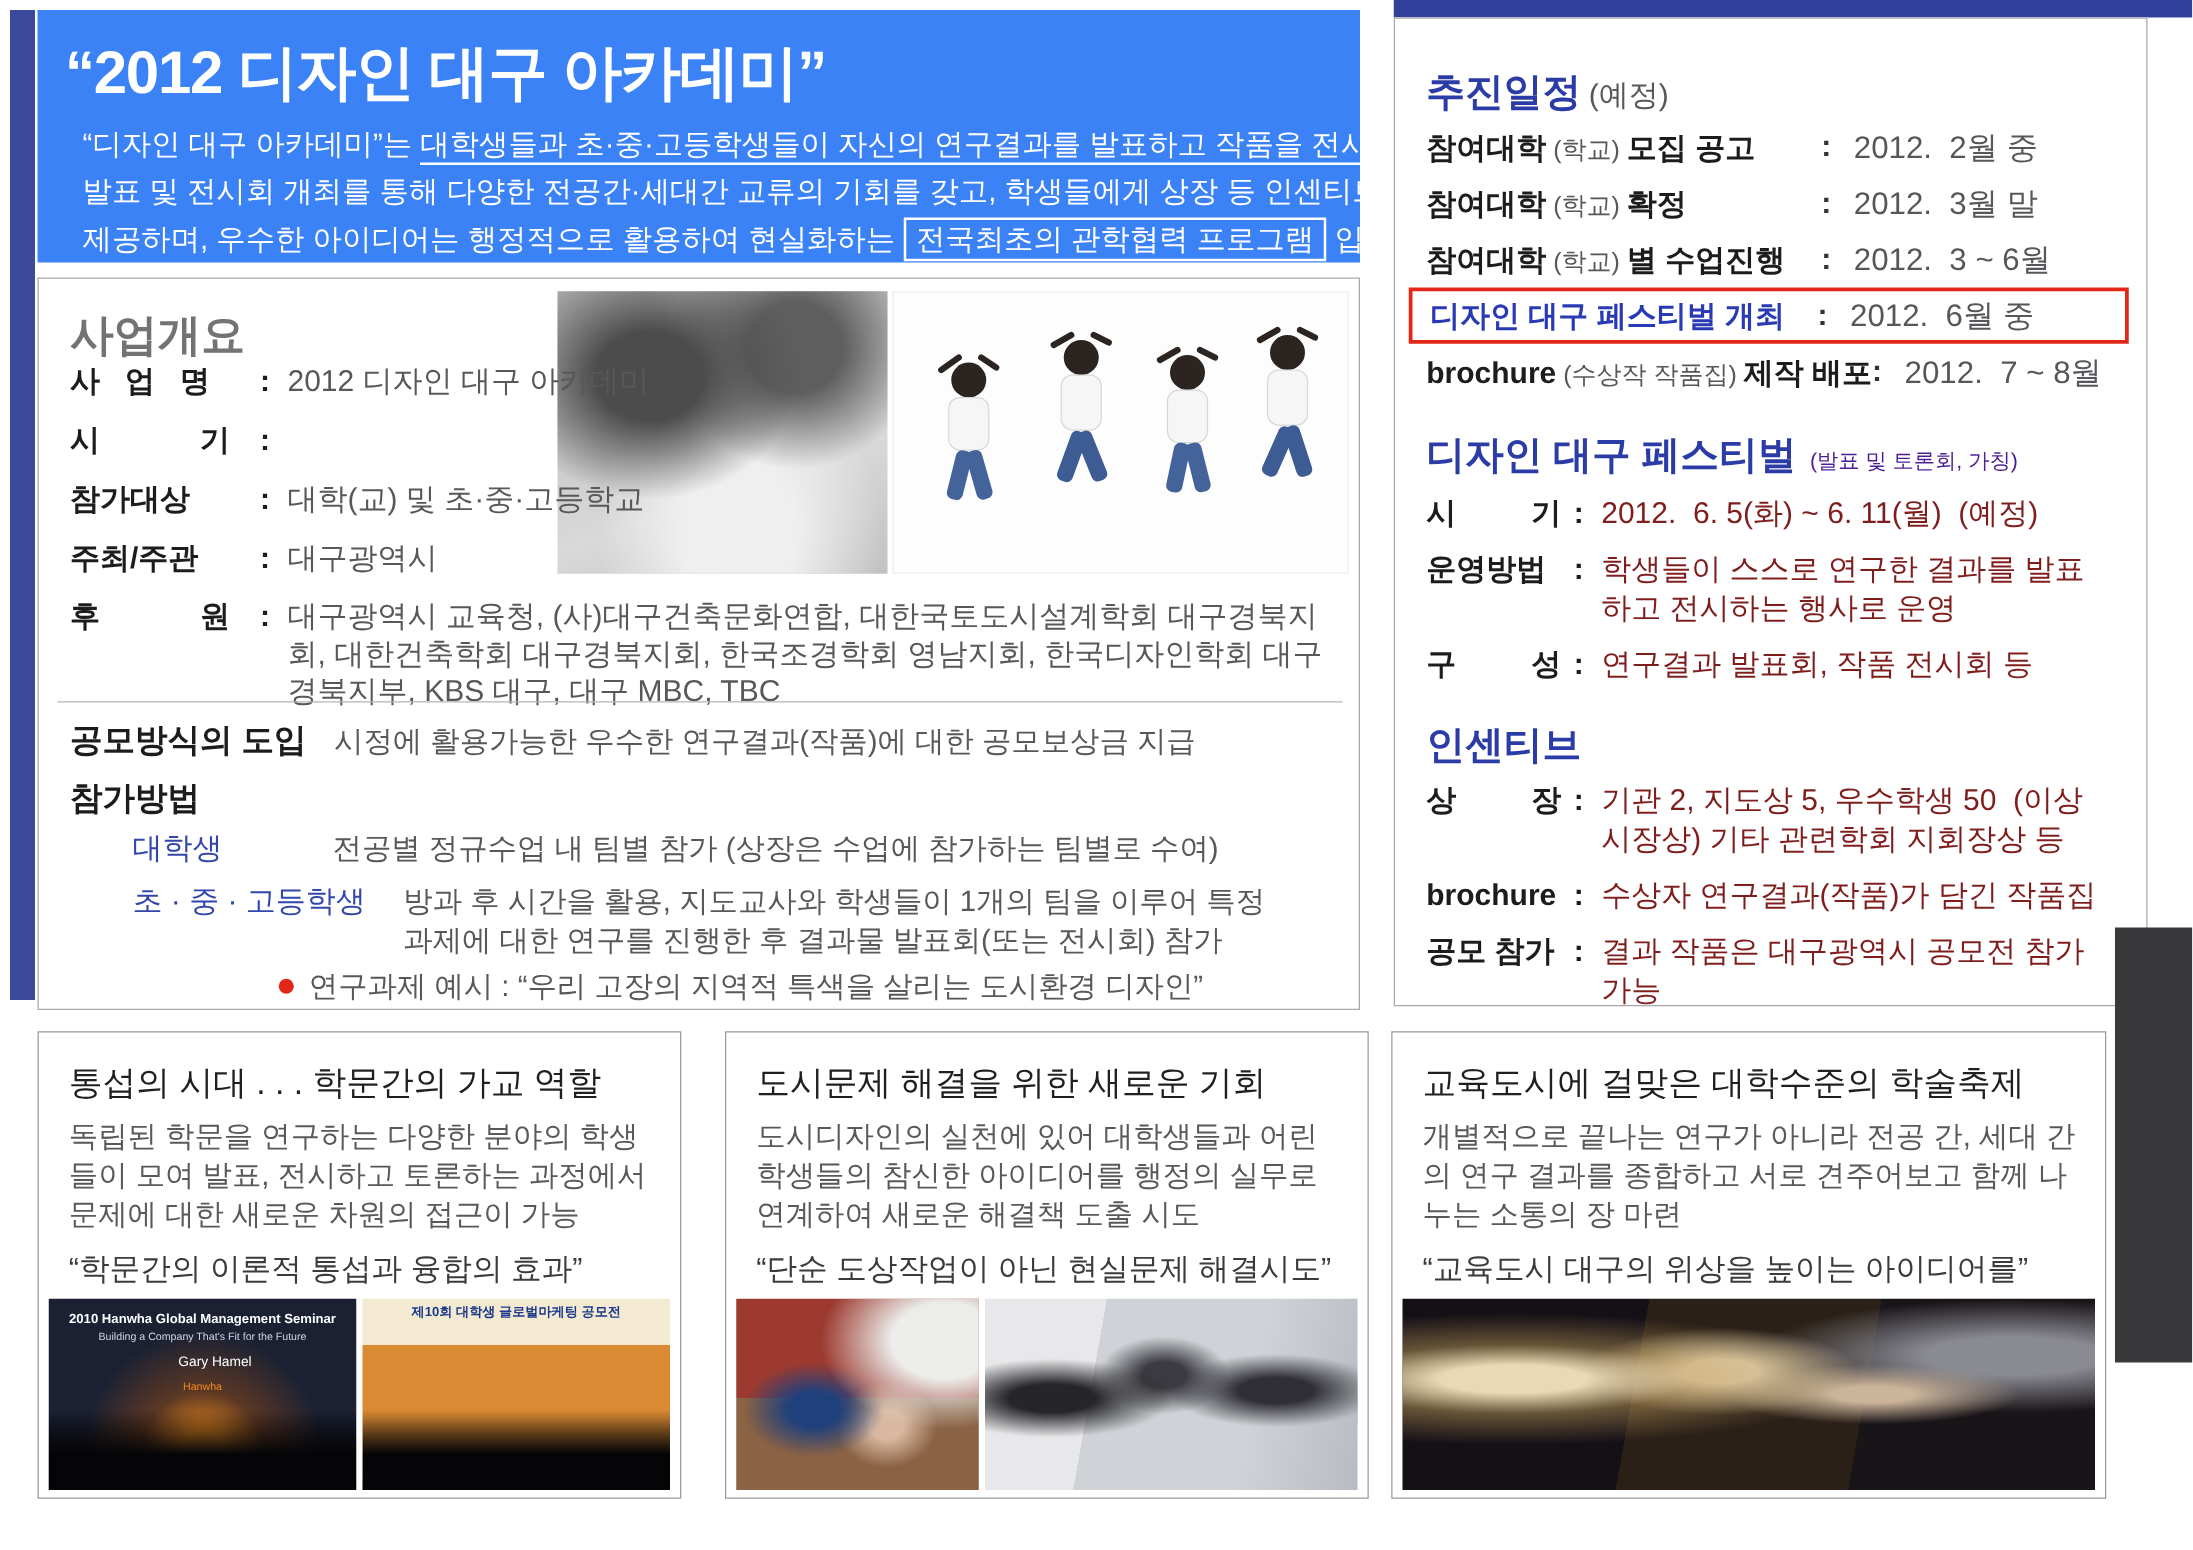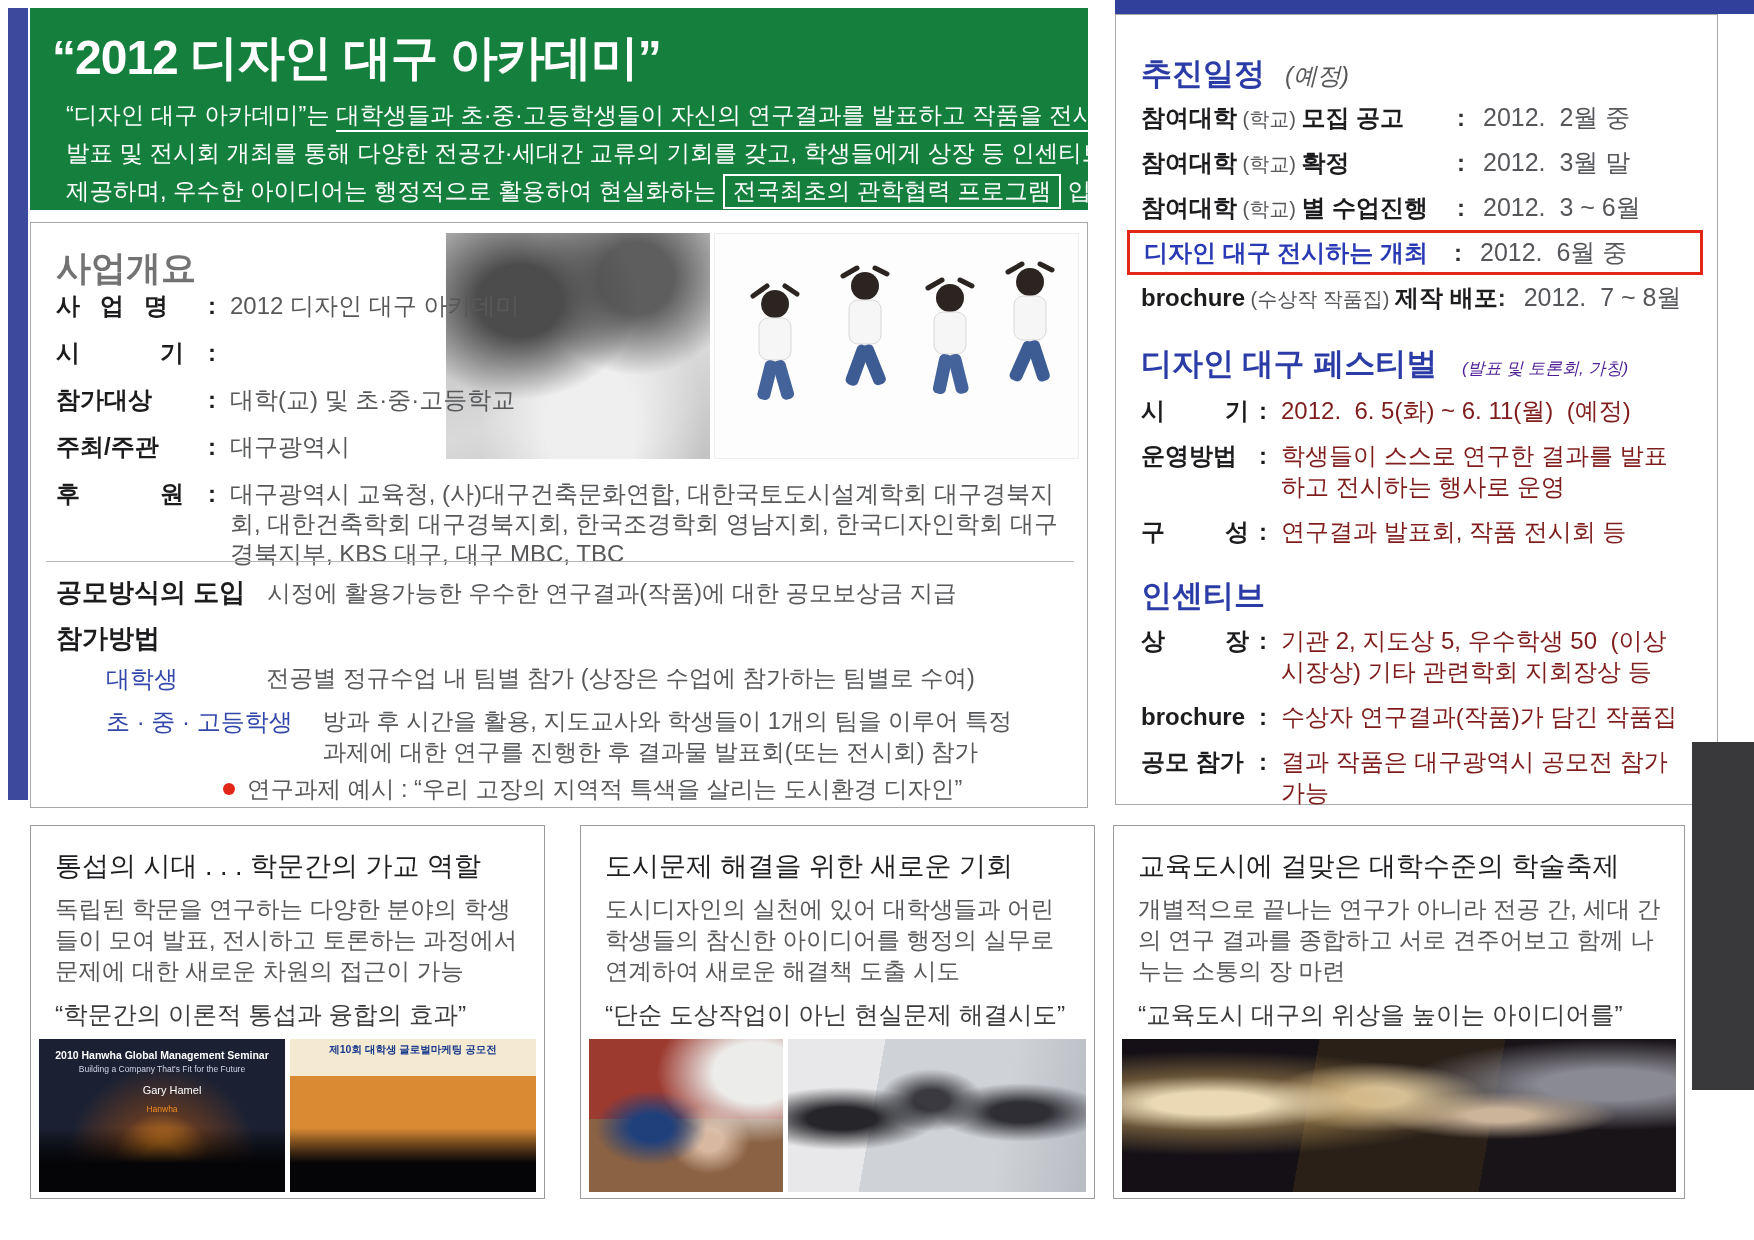"“2012 디자인 대구 아카데미”" .header-box { background: #15803d -> #3b82f6 }
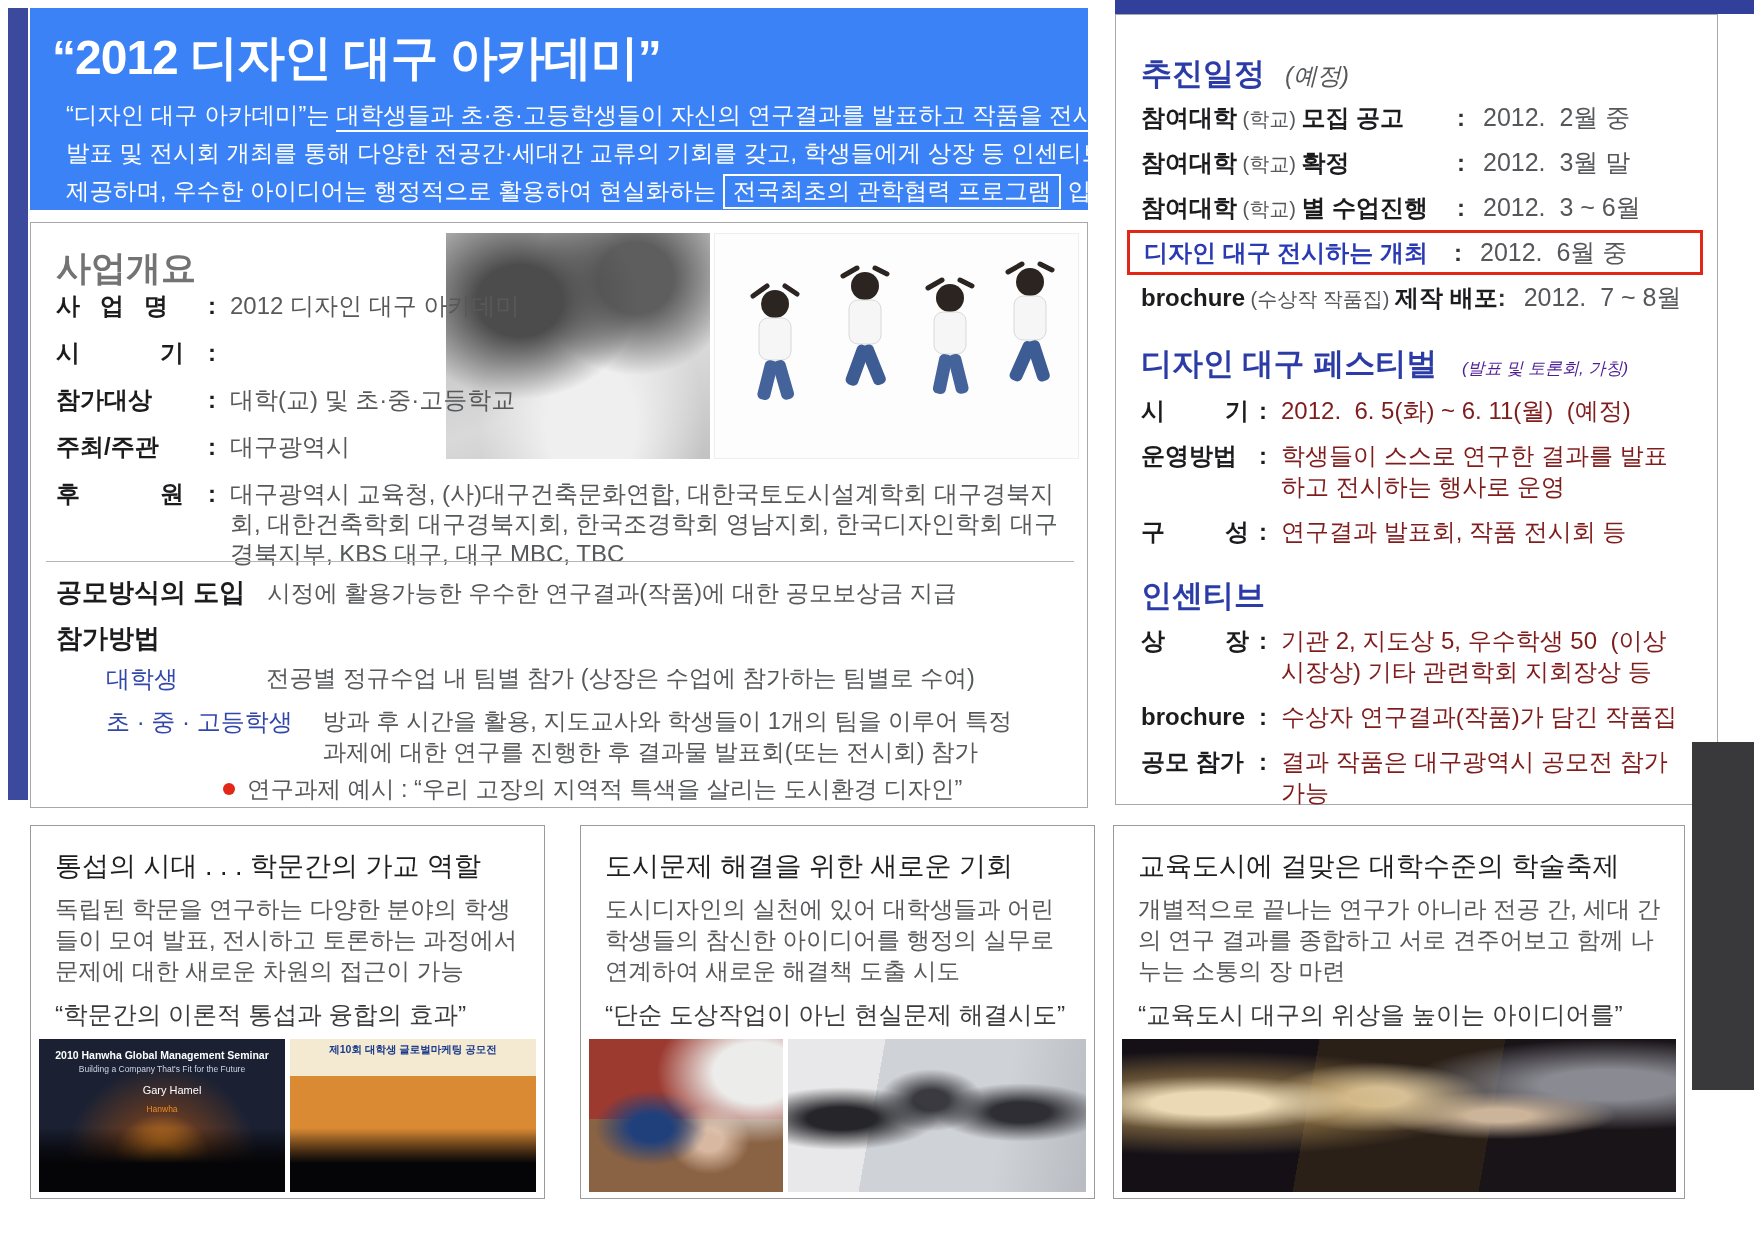"(예정)" .sec-sub { font-style: italic -> none; margin-left: 20px -> 6px }
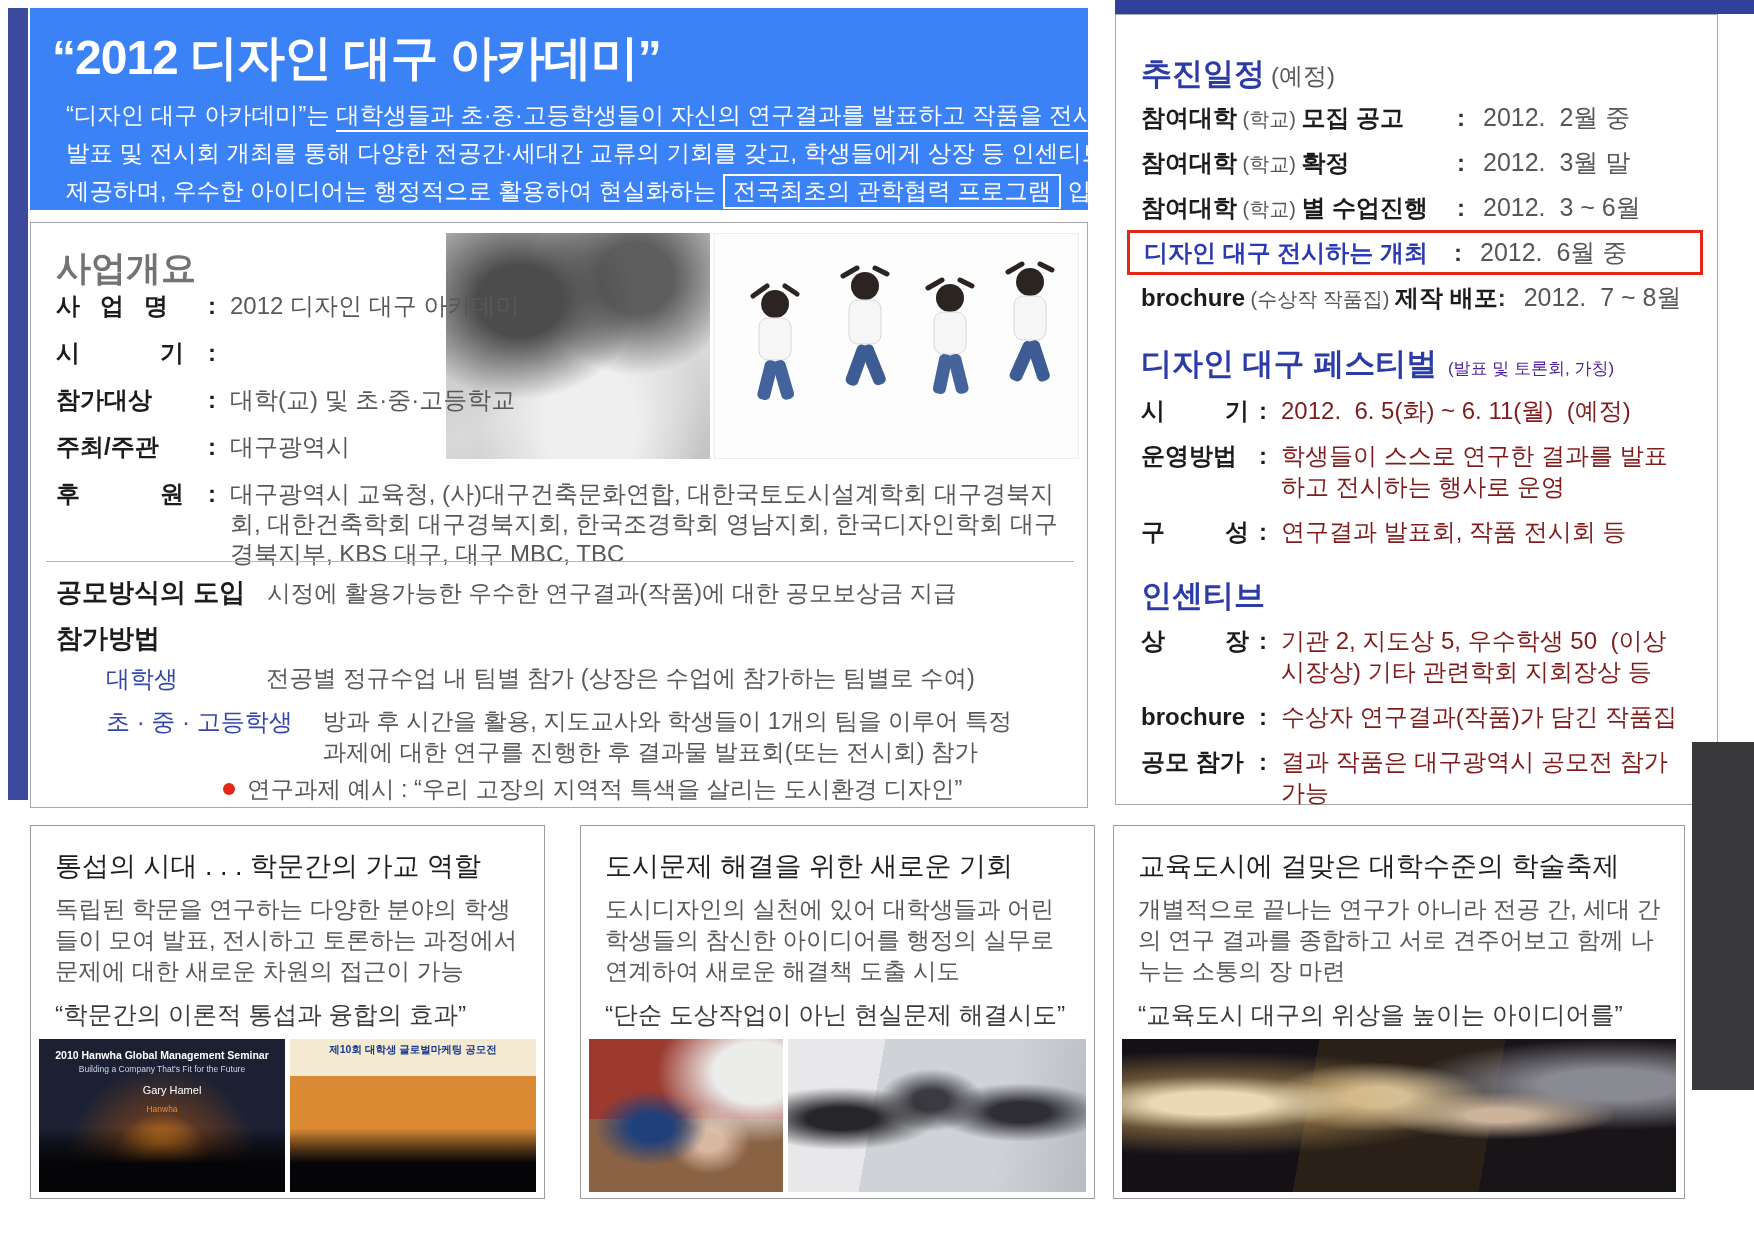"디자인 대구 전시하는 개최" span.s-pre { text: 전시하는 -> 페스티벌 }
